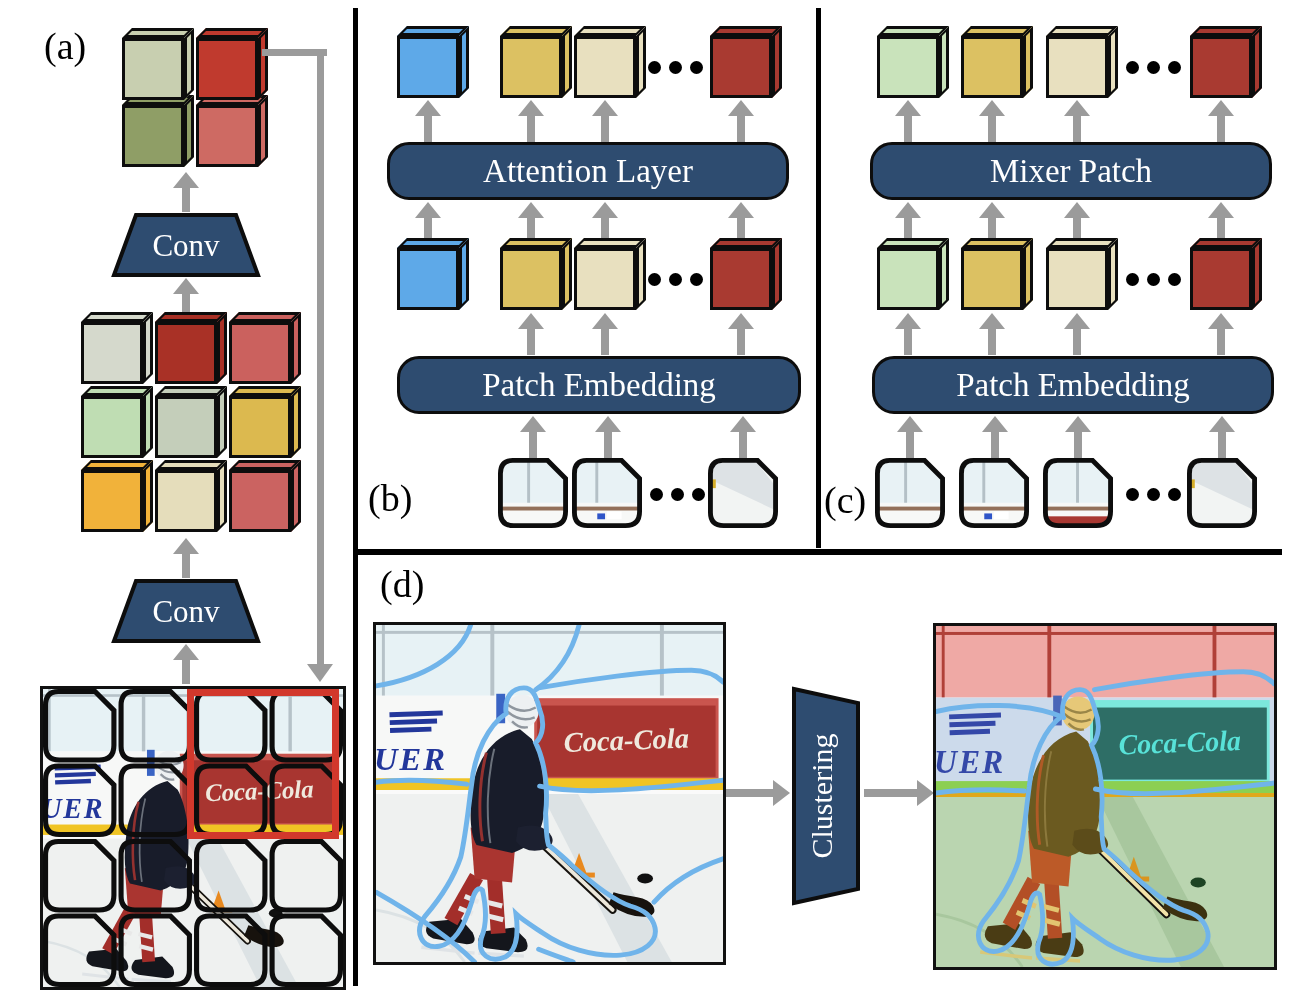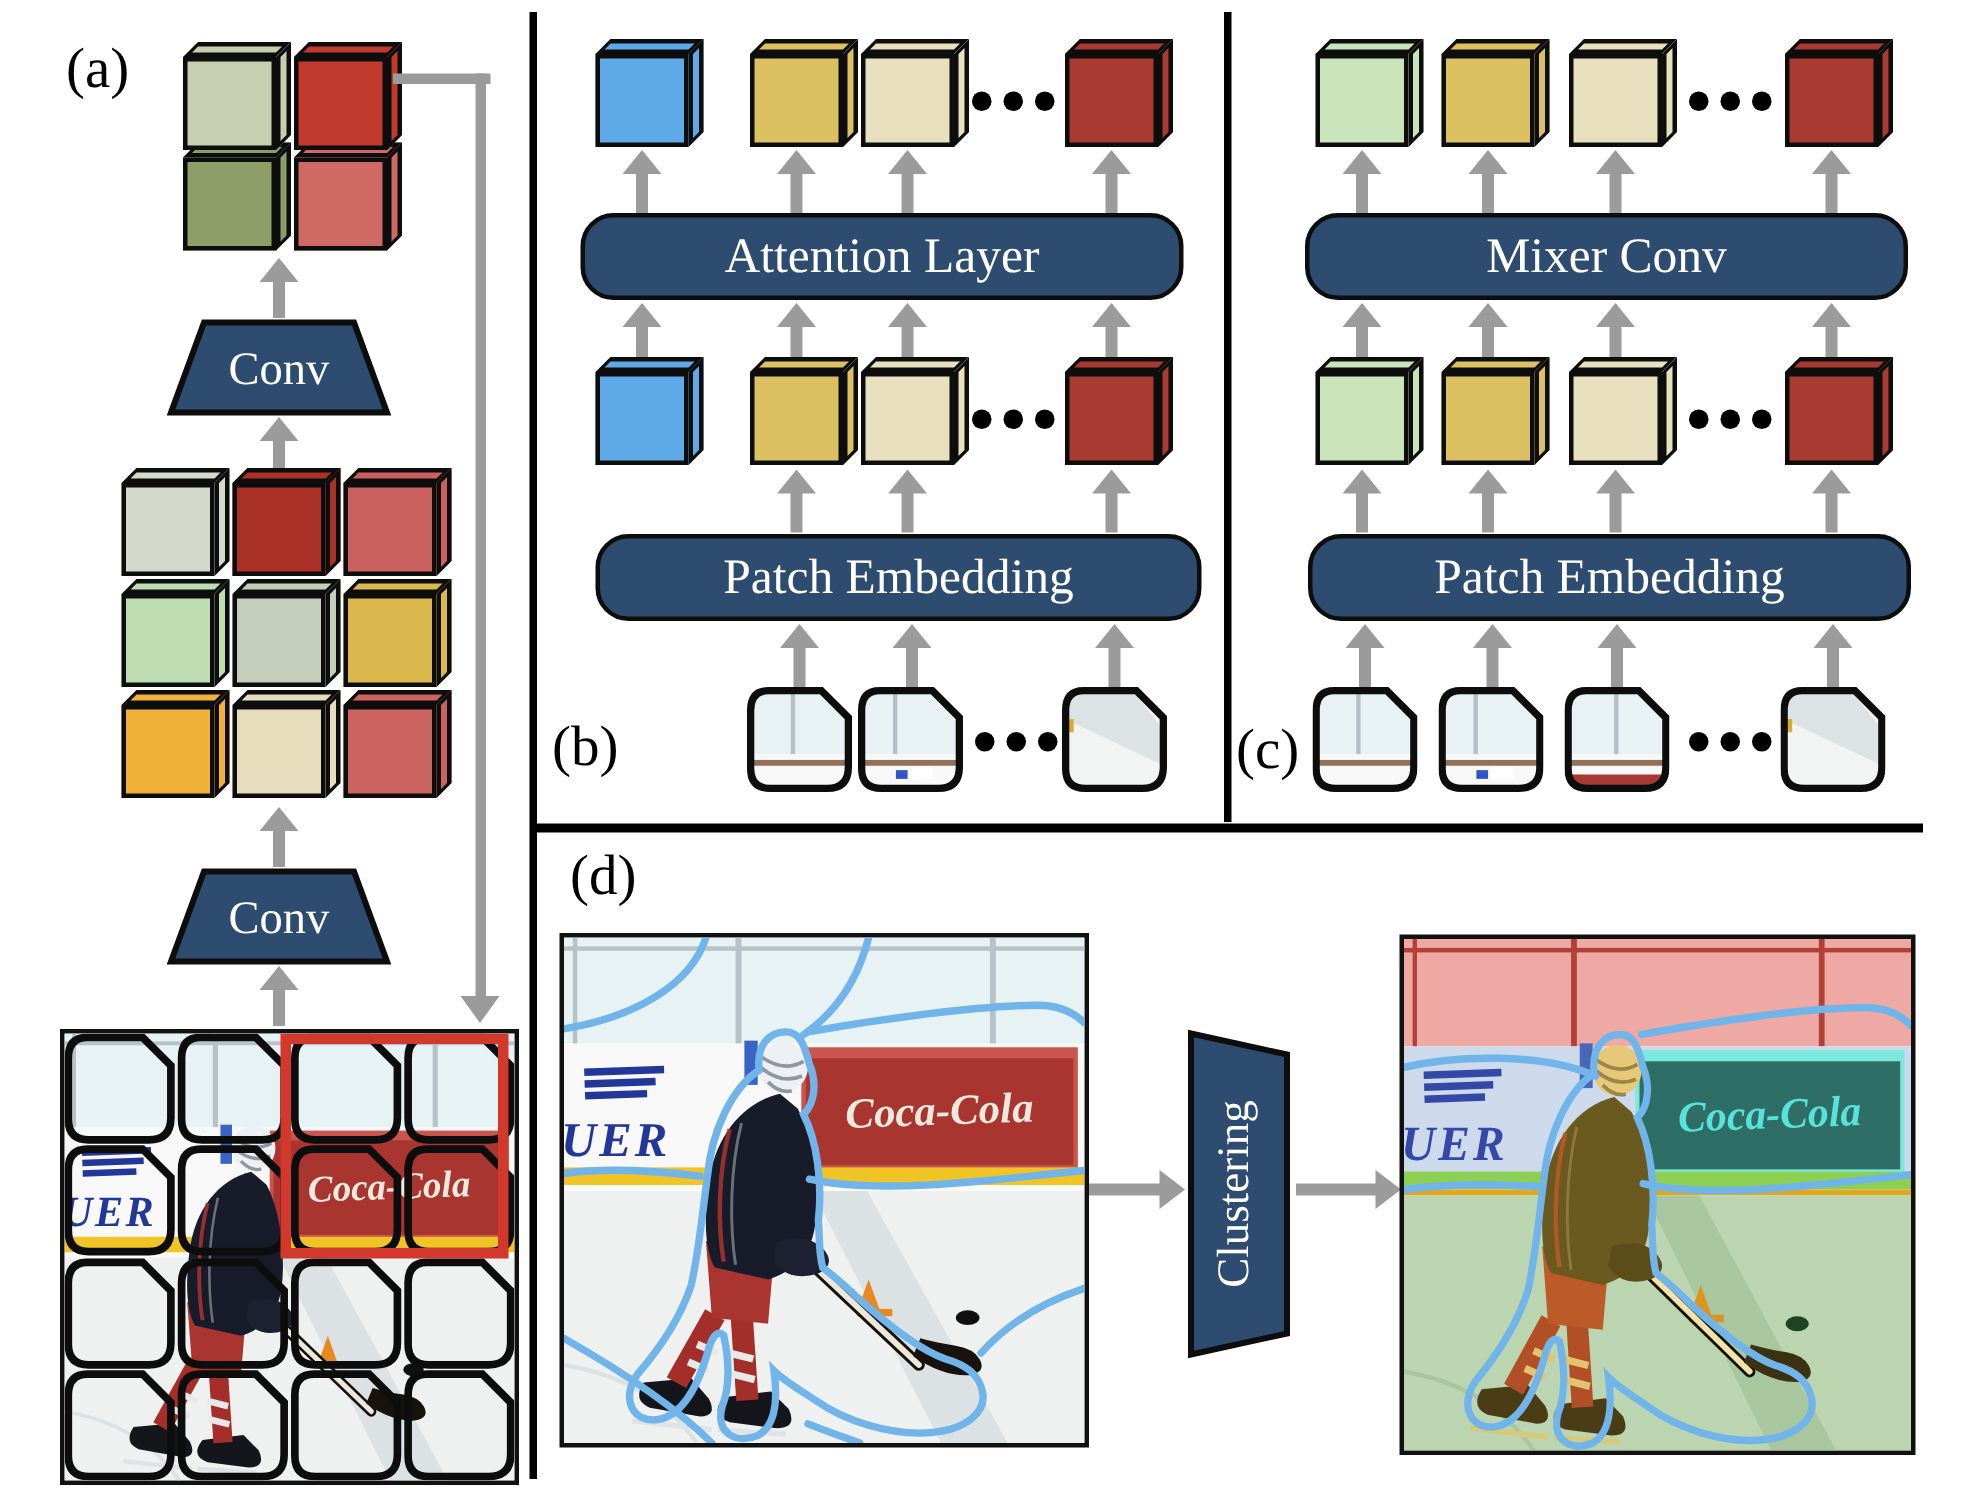"Mixer Conv" span { text: Conv -> Patch }
